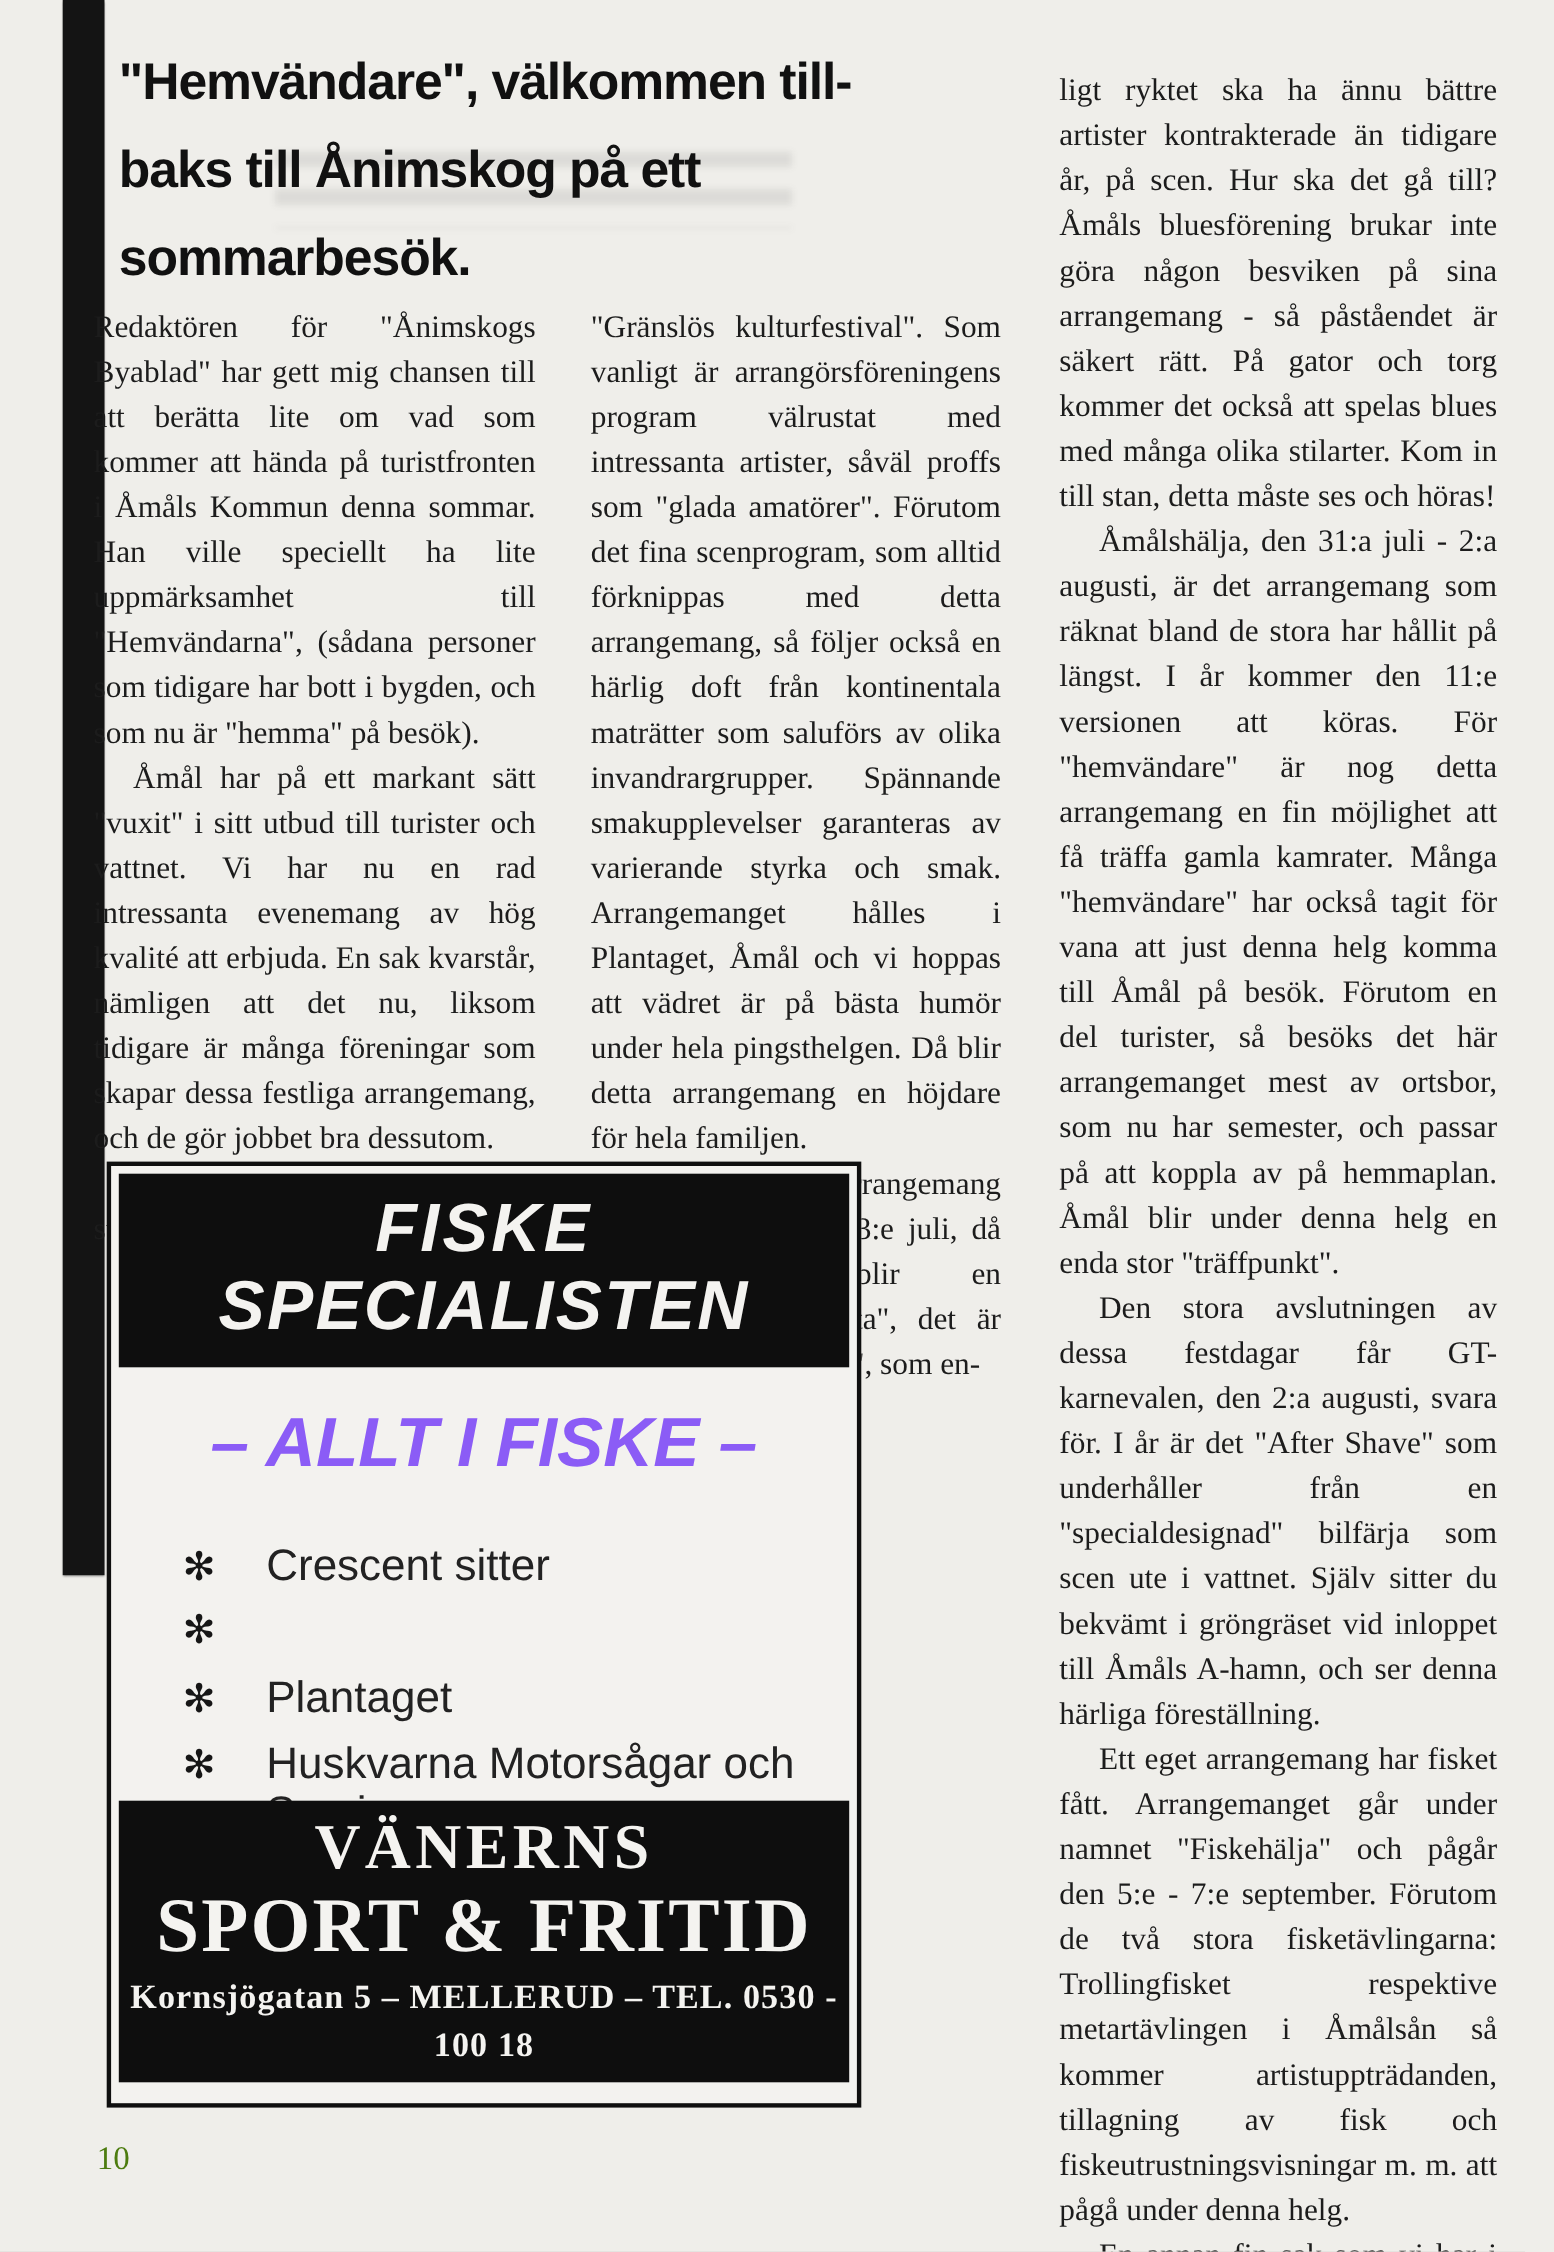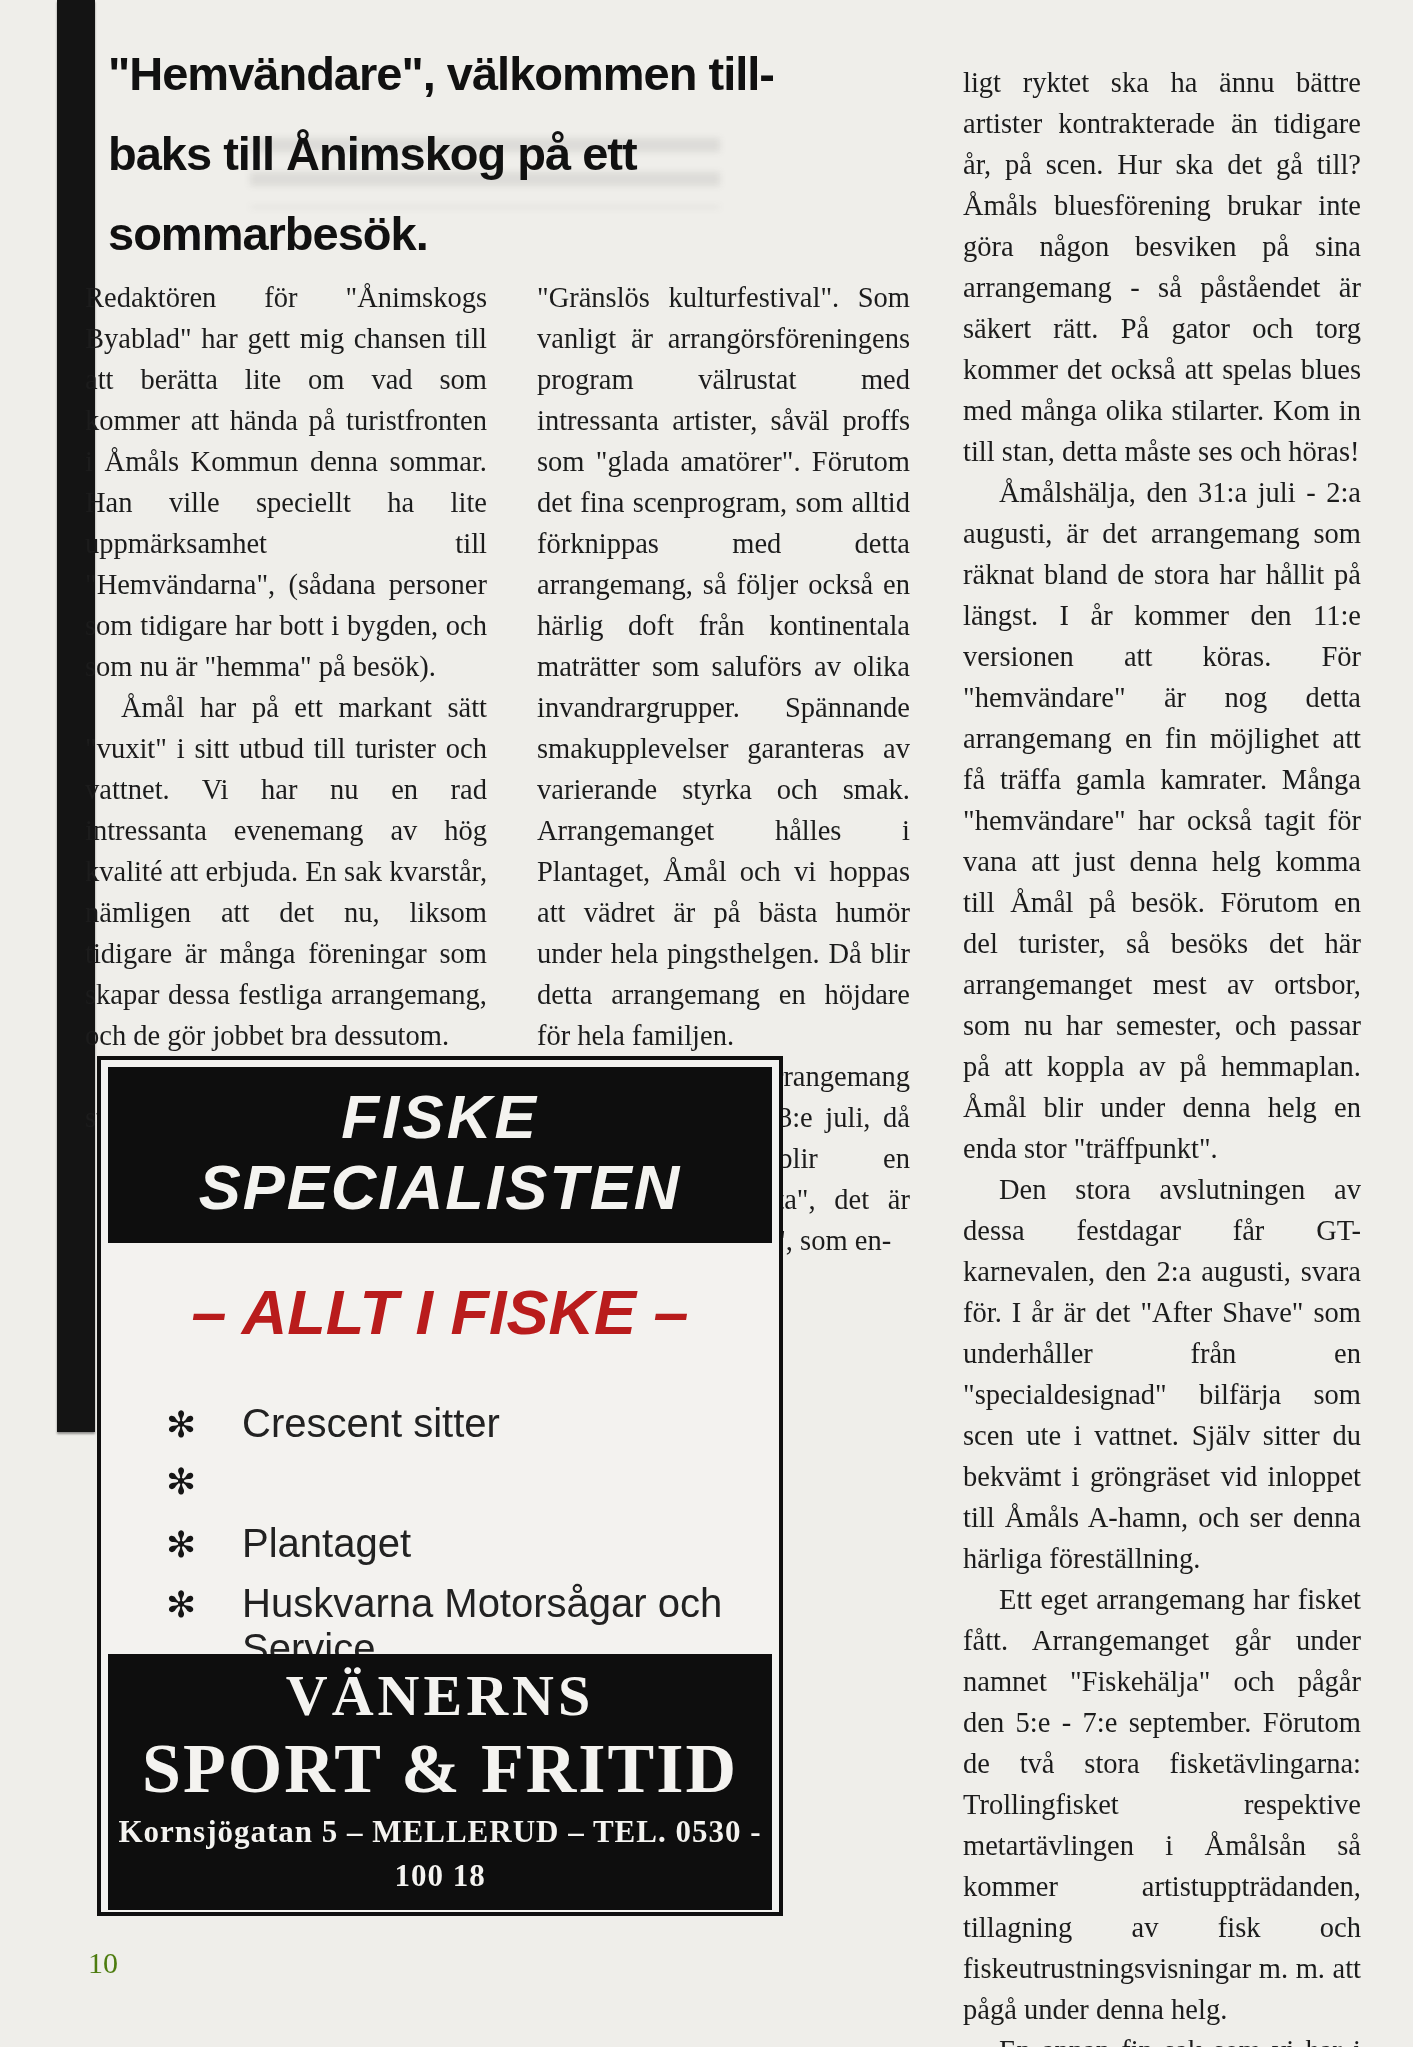"– ALLT I FISKE –" .ad-slogan { color: #b91c1c -> #8b5cf6 }
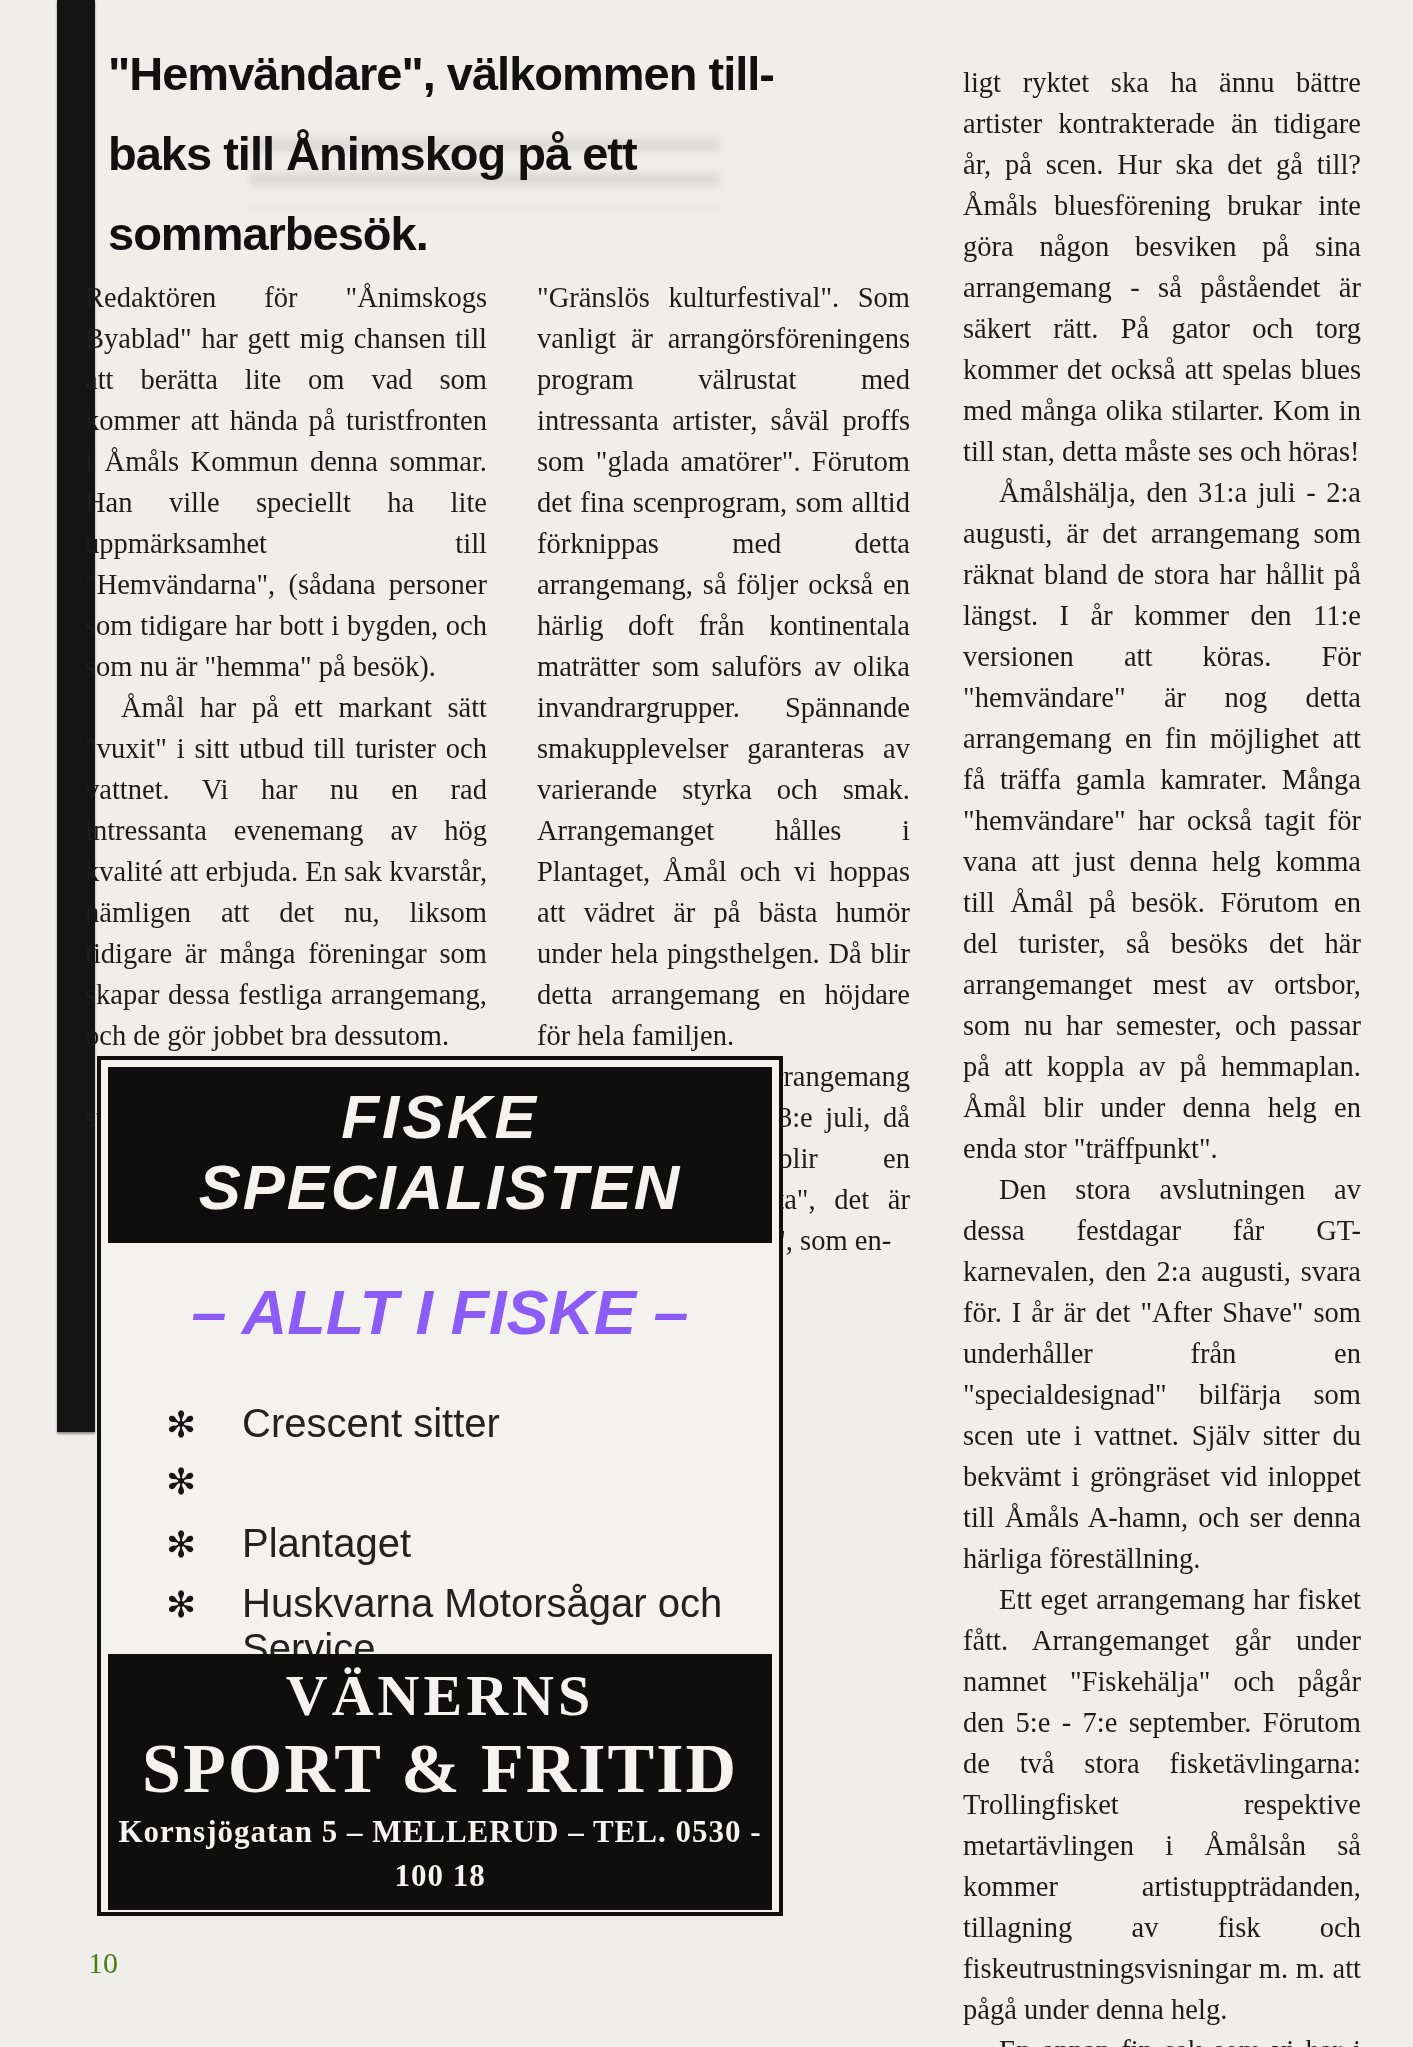"VÄNERNS" .ad-band-bottom { bottom: 2px -> 19px }
